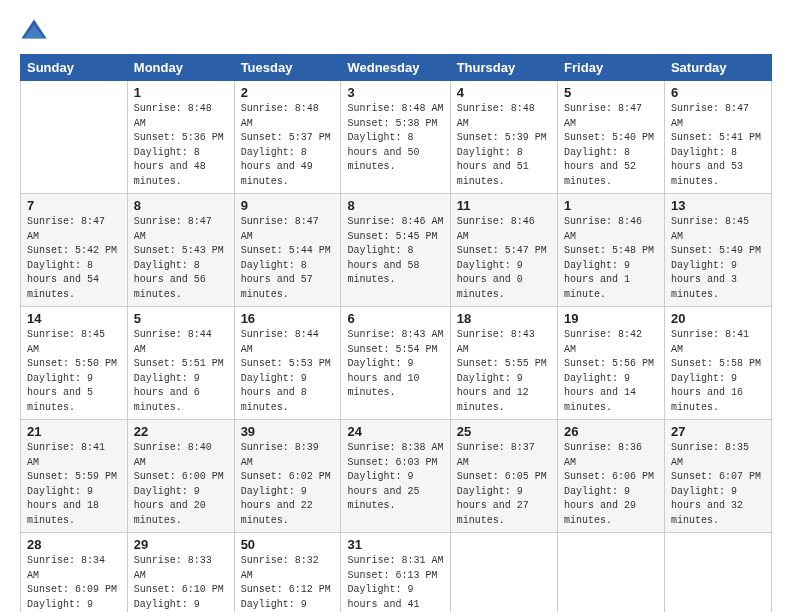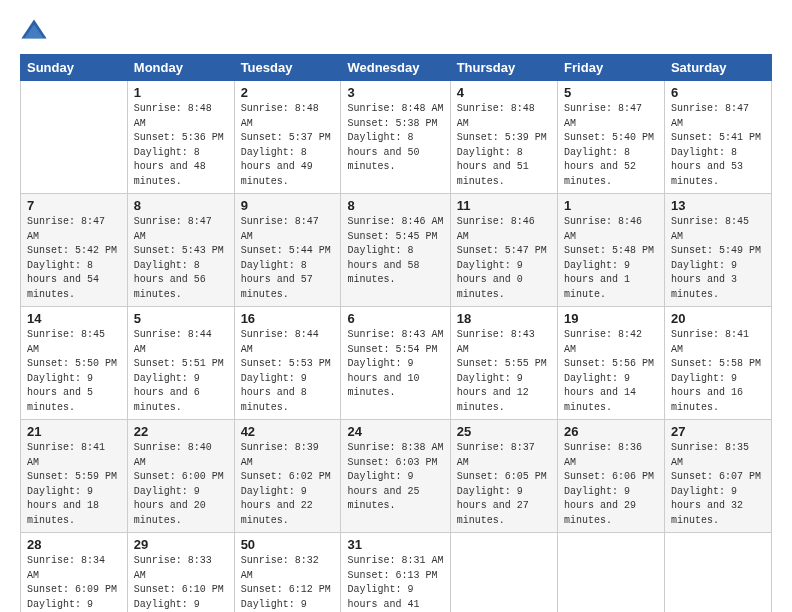"42" span.day-number { text: 42 -> 39 }
